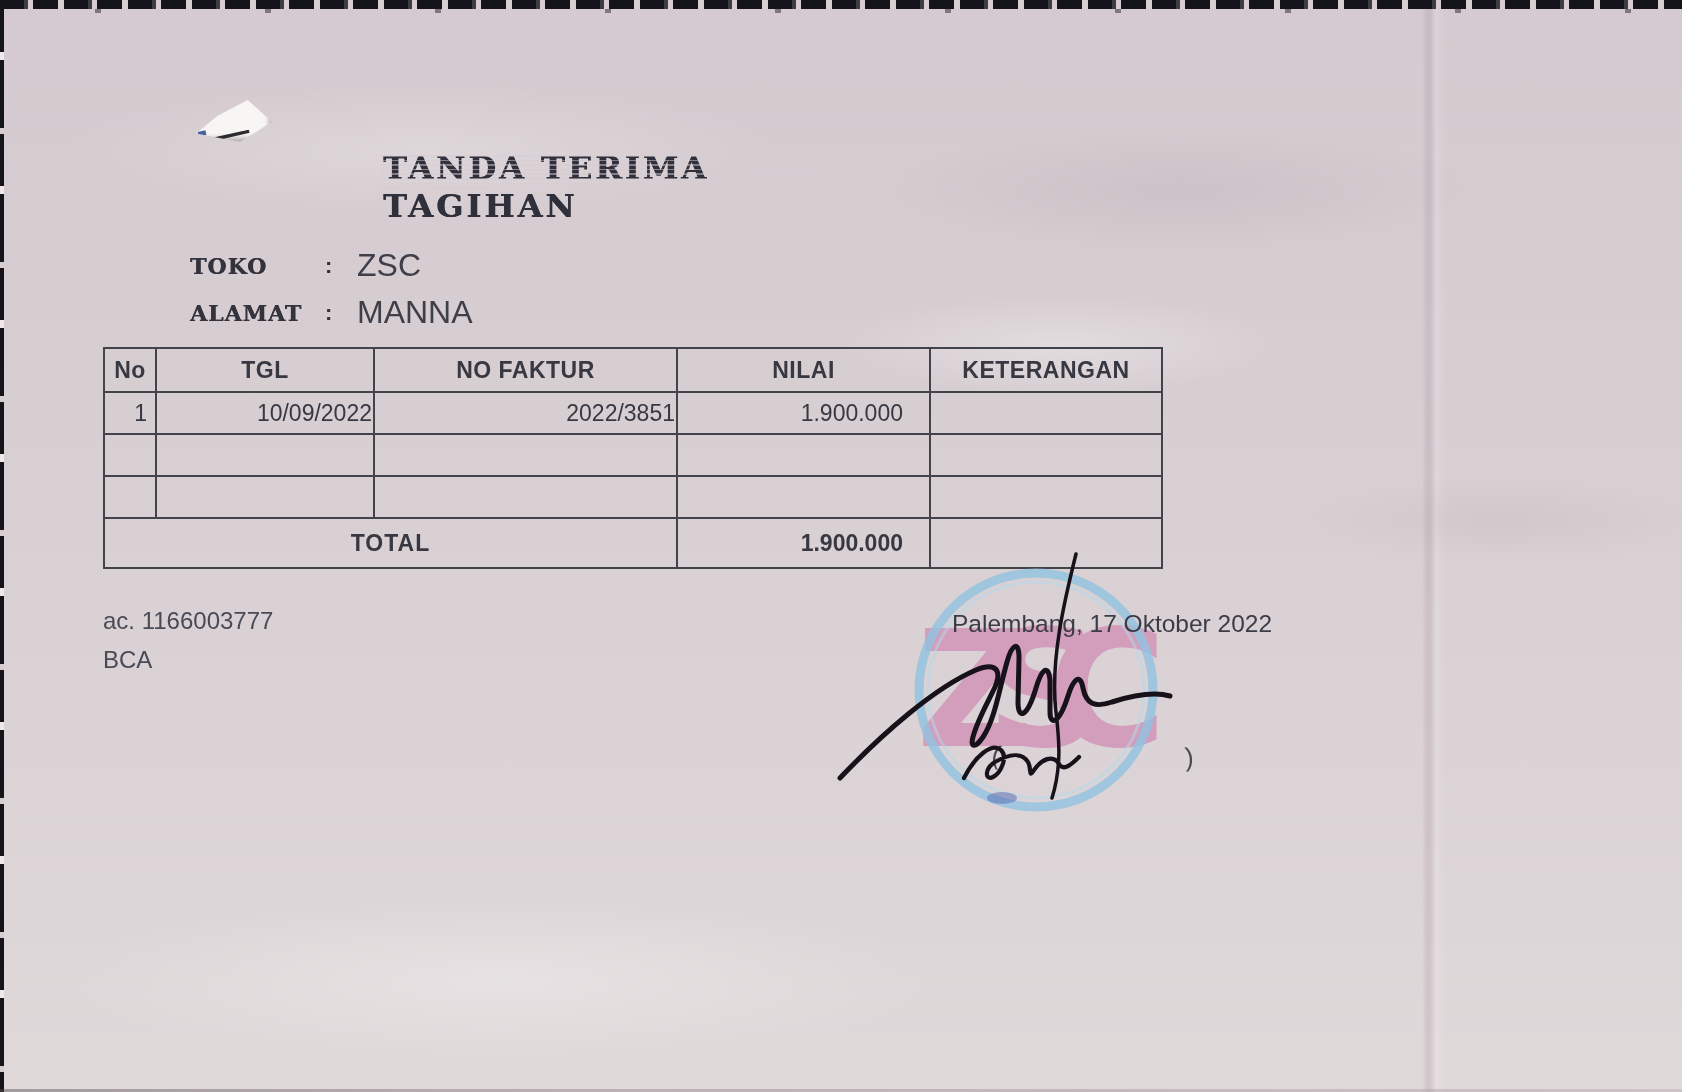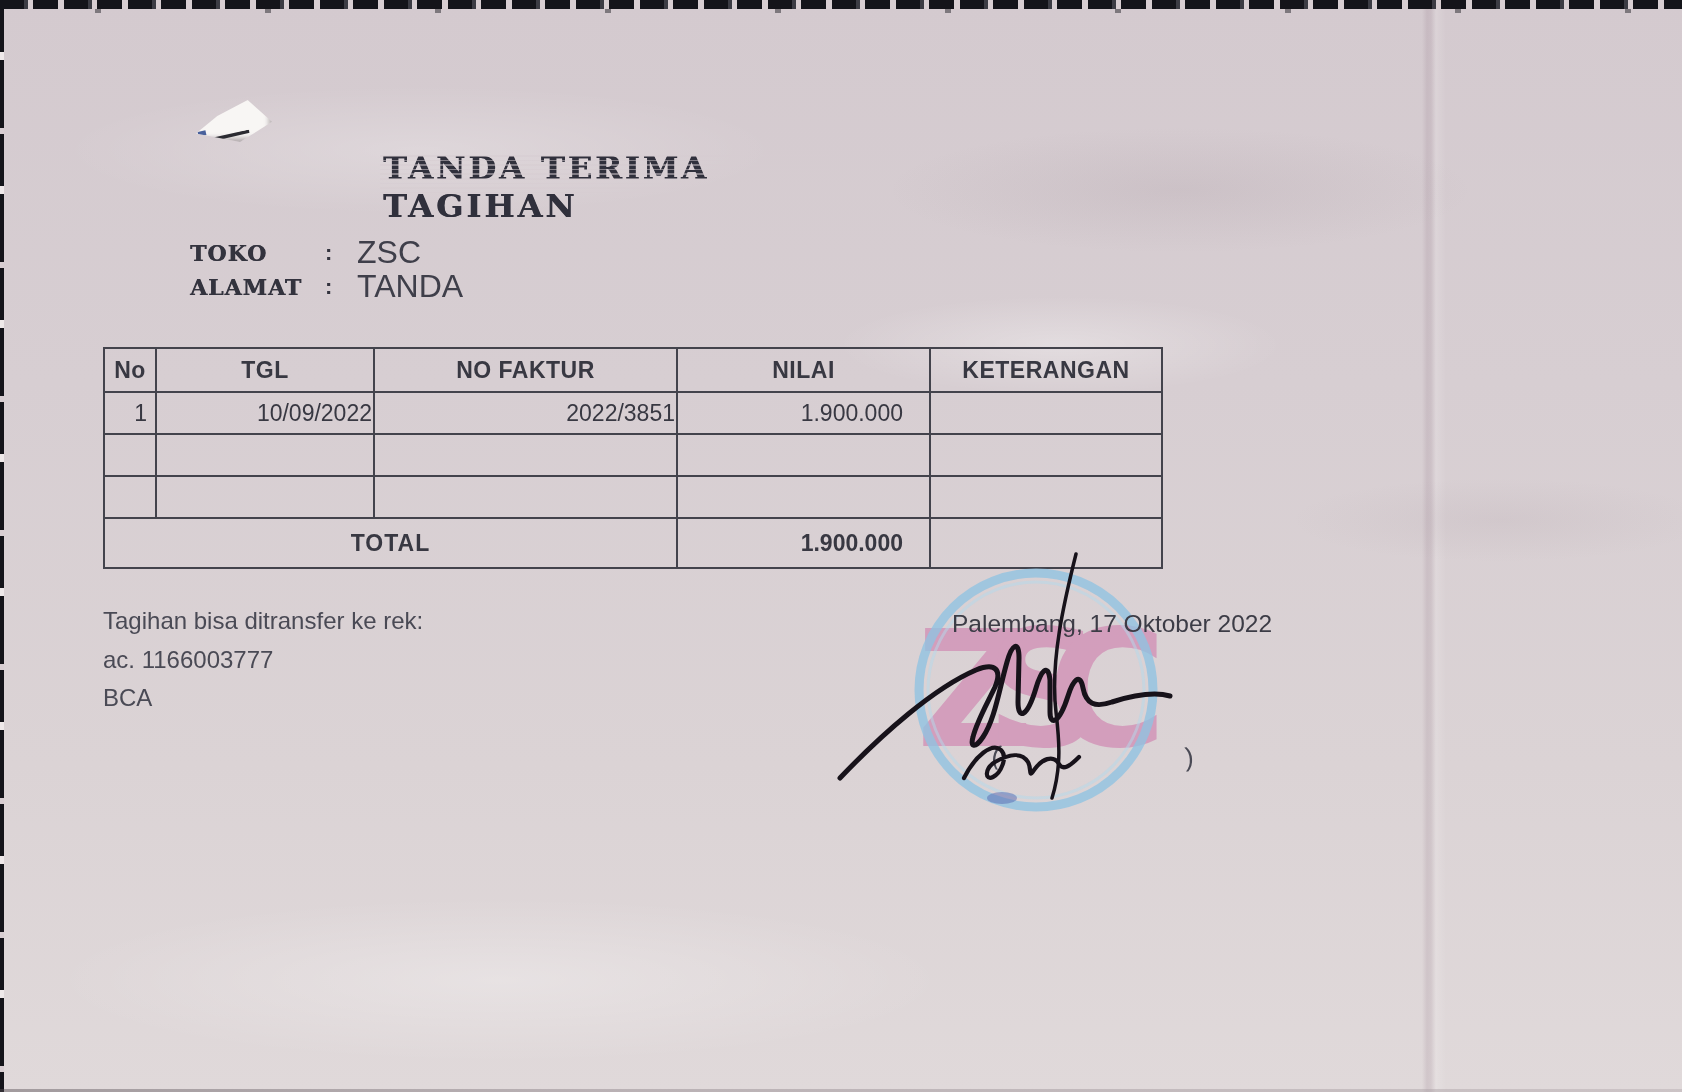"TOKO" .meta-row { margin-top: none -> 13px }
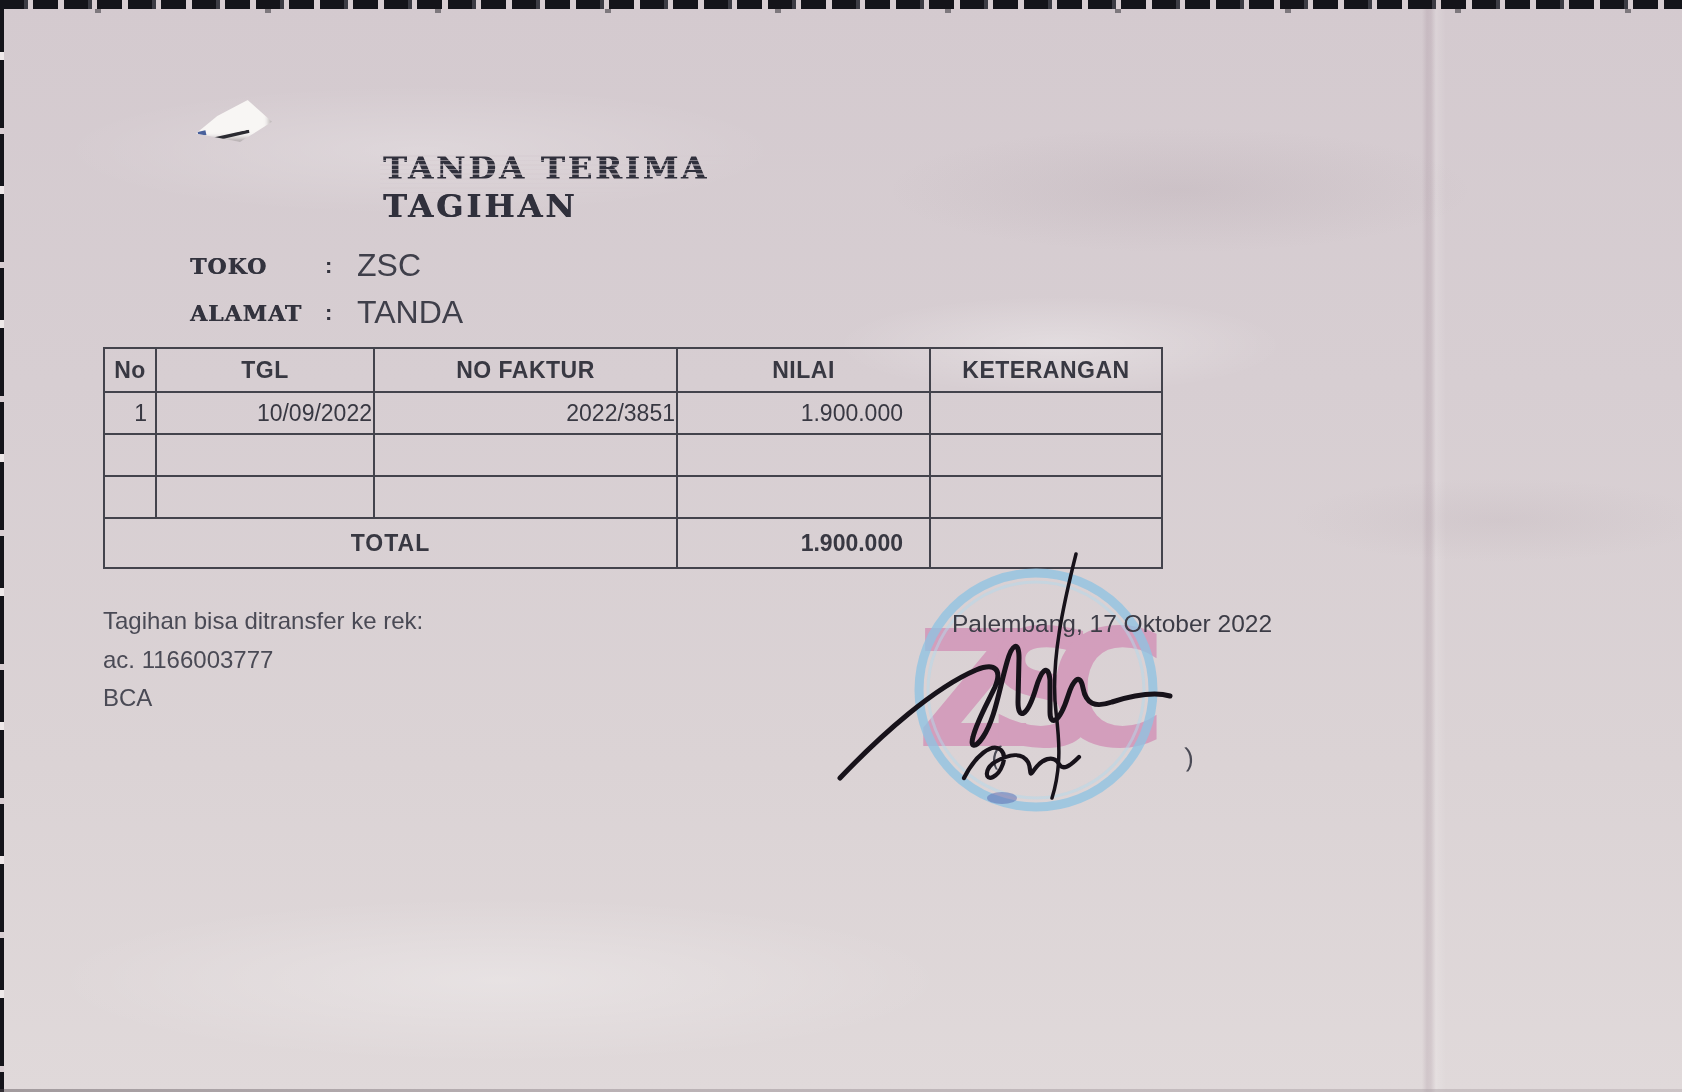"TANDA" span.meta-value { text: TANDA -> MANNA }
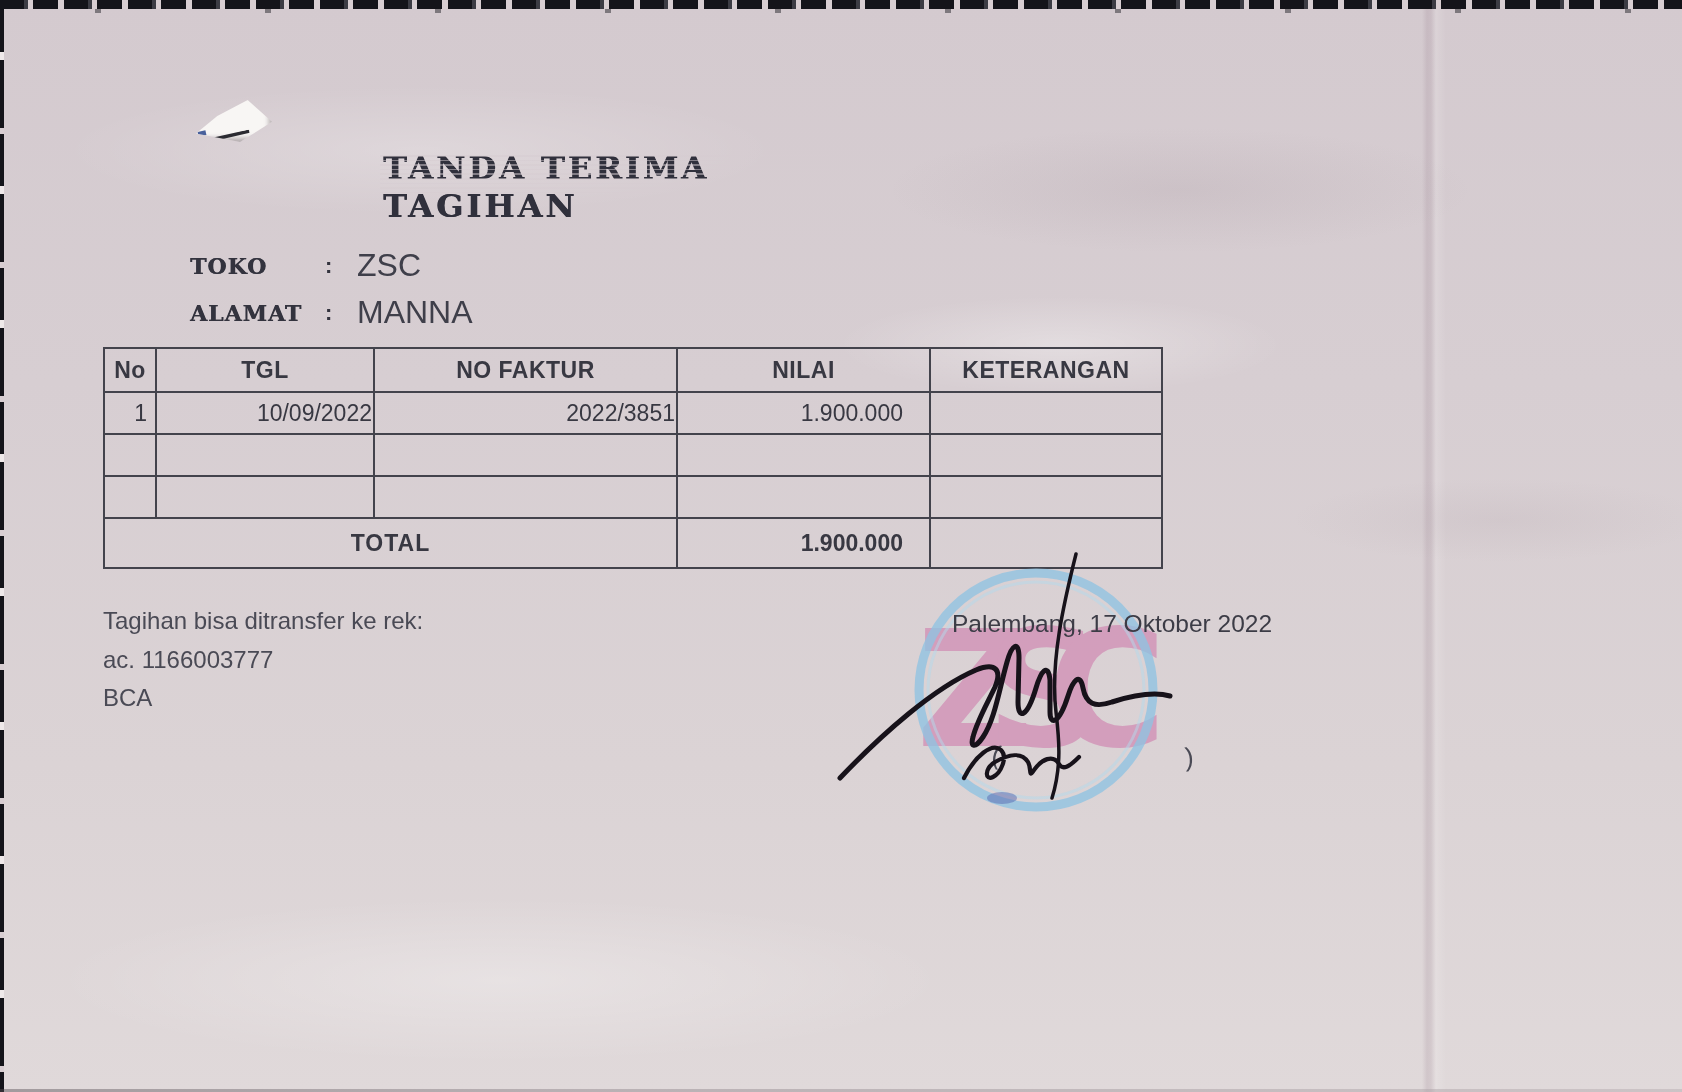"Tagihan bisa ditransfer ke rek:" div { html: <div>Tagihan bisa ditransfer ke rek:</div> -> none }
